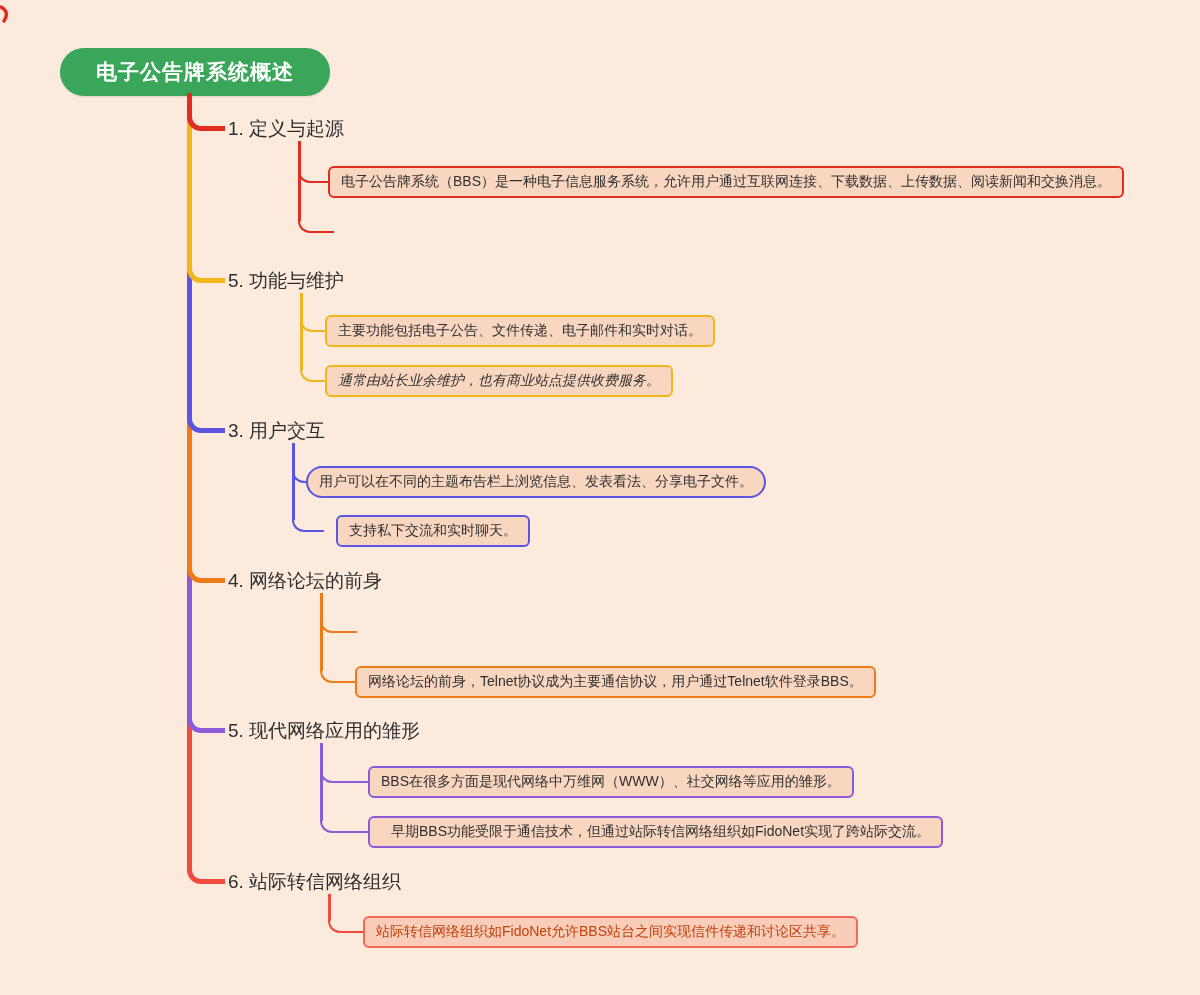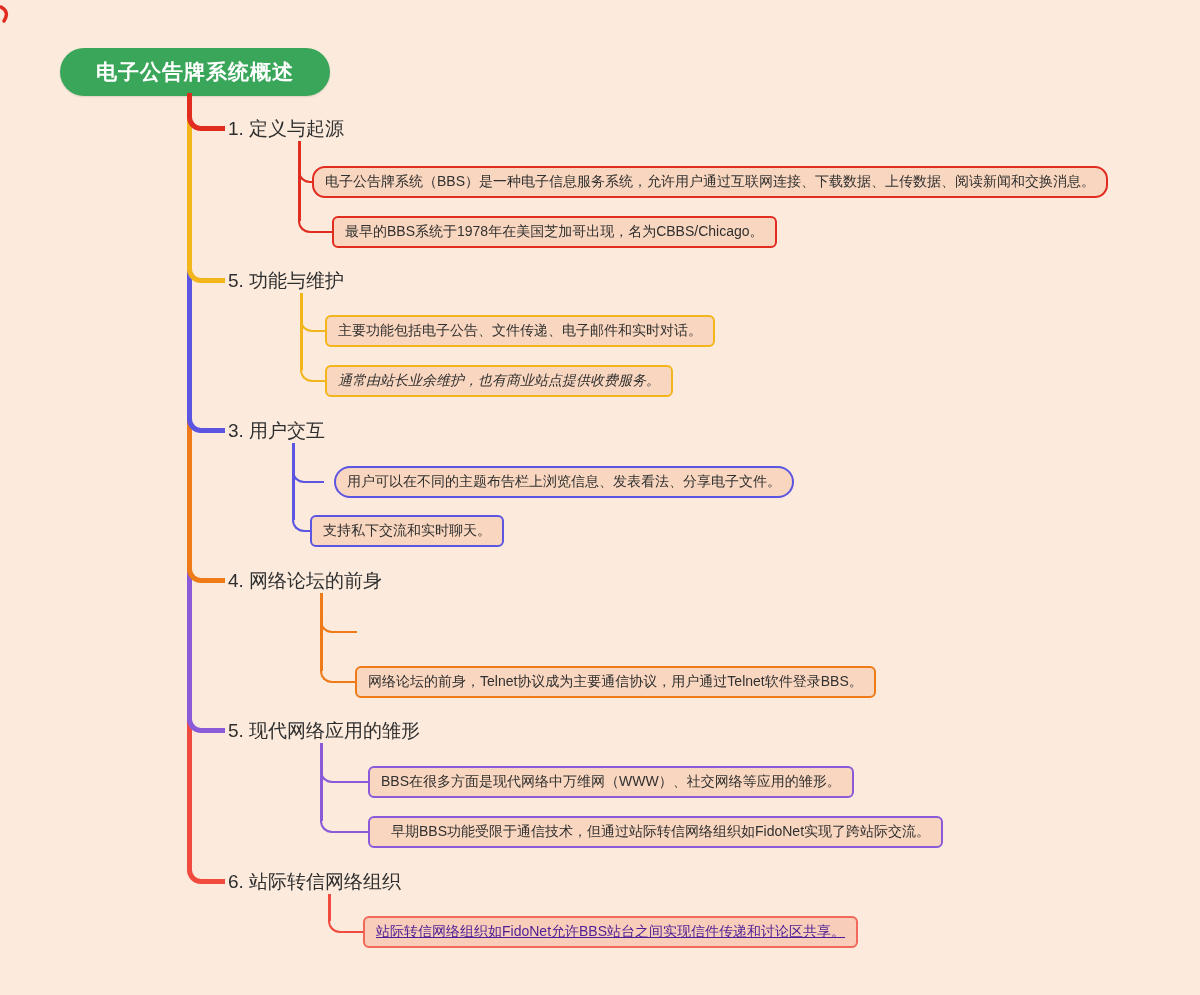"电子公告牌系统（BBS）是一种电子信息服务系统，允许用户通过互联网连接、下载数据" div.leaf { border-radius: 13px -> none; left: 312px -> 328px }
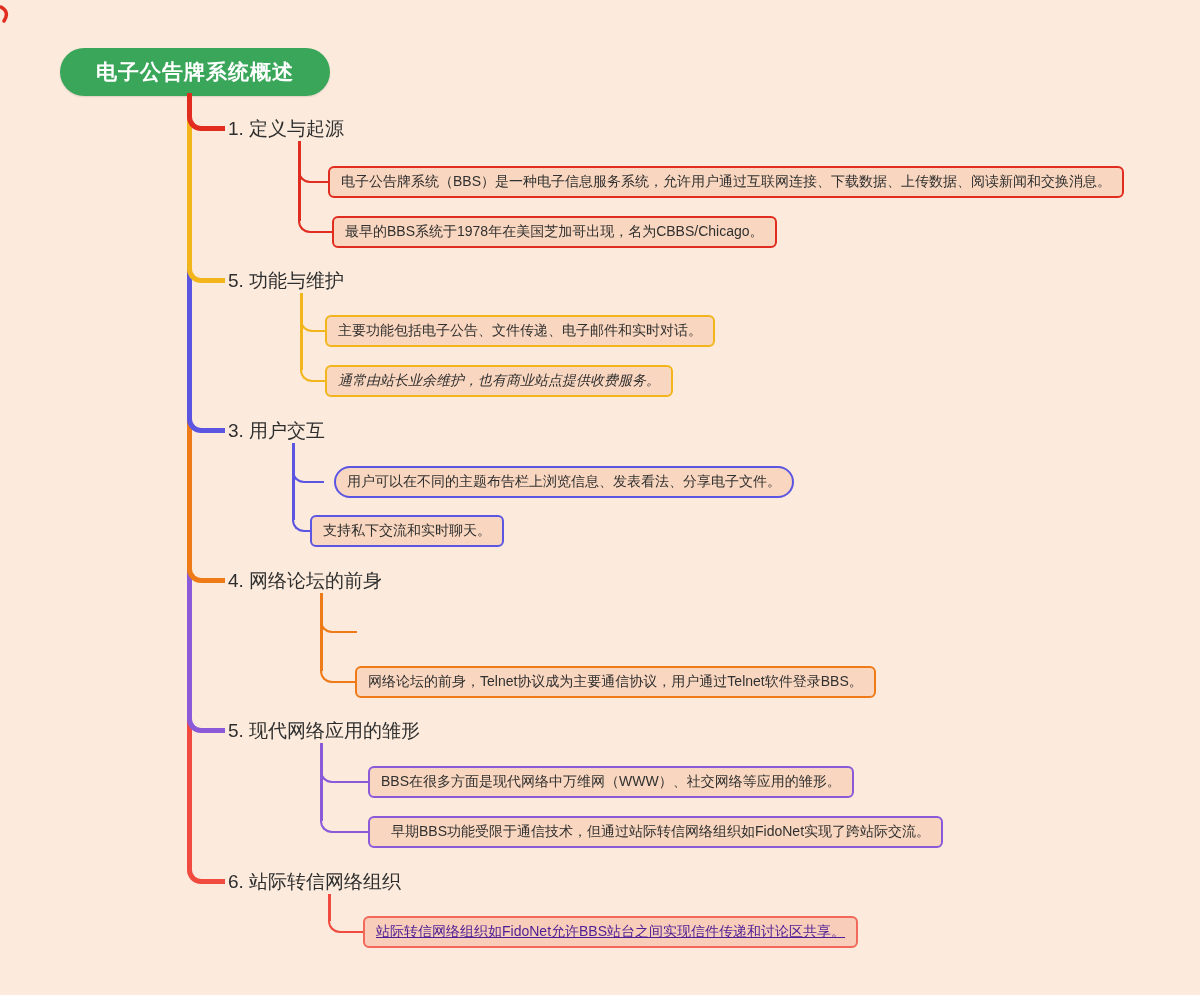"最早的BBS系统于1978年在美国芝加哥出现，名为CBBS/Chicago。" div.leaf { html: <div>最早的BBS系统于1978年在美国芝加哥出现，名为CBBS/Chicago。</div> -> none }
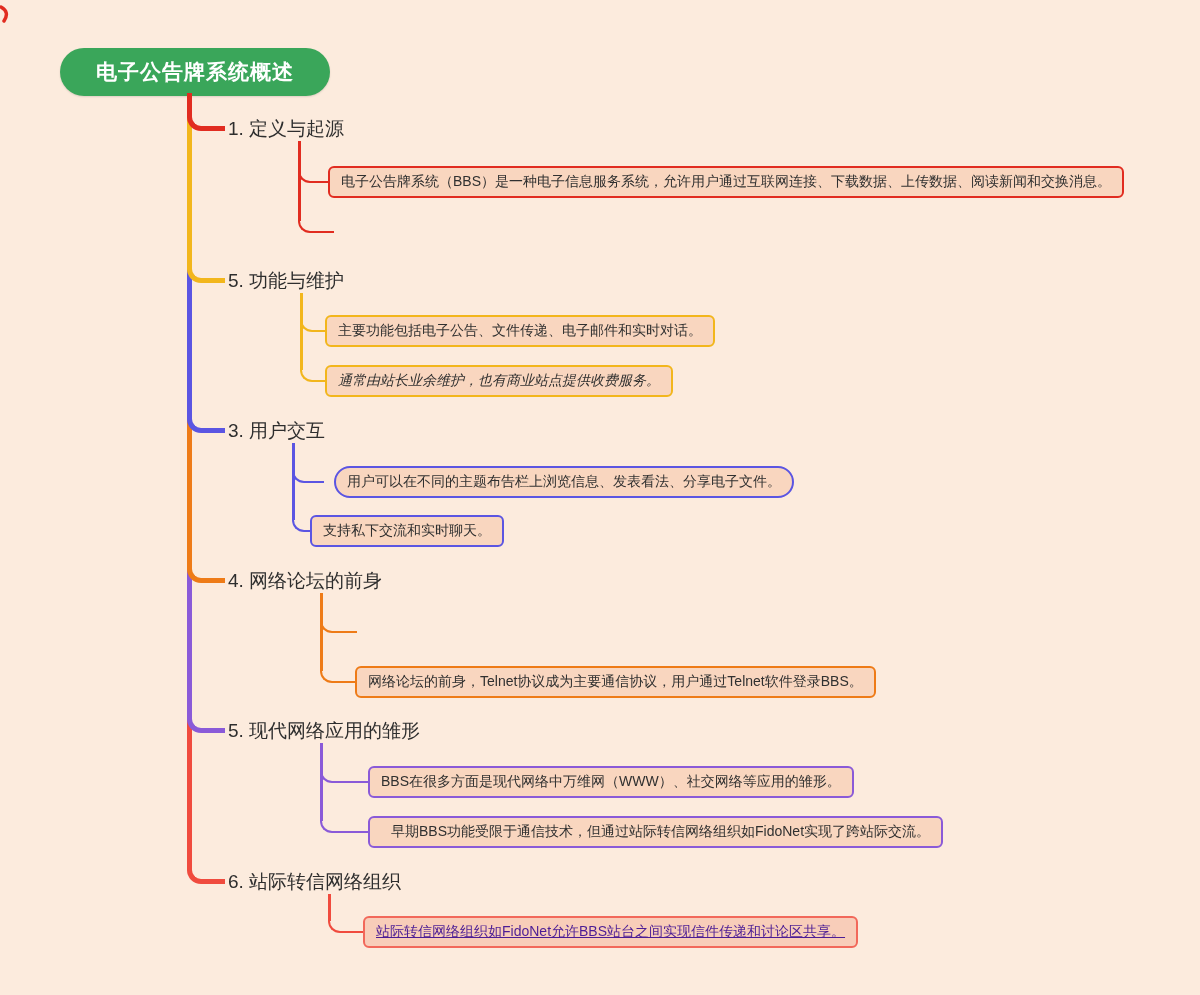"用户可以在不同的主题布告栏上浏览信息、发表看法、分享电子文件。" div.leaf { left: 334px -> 306px }
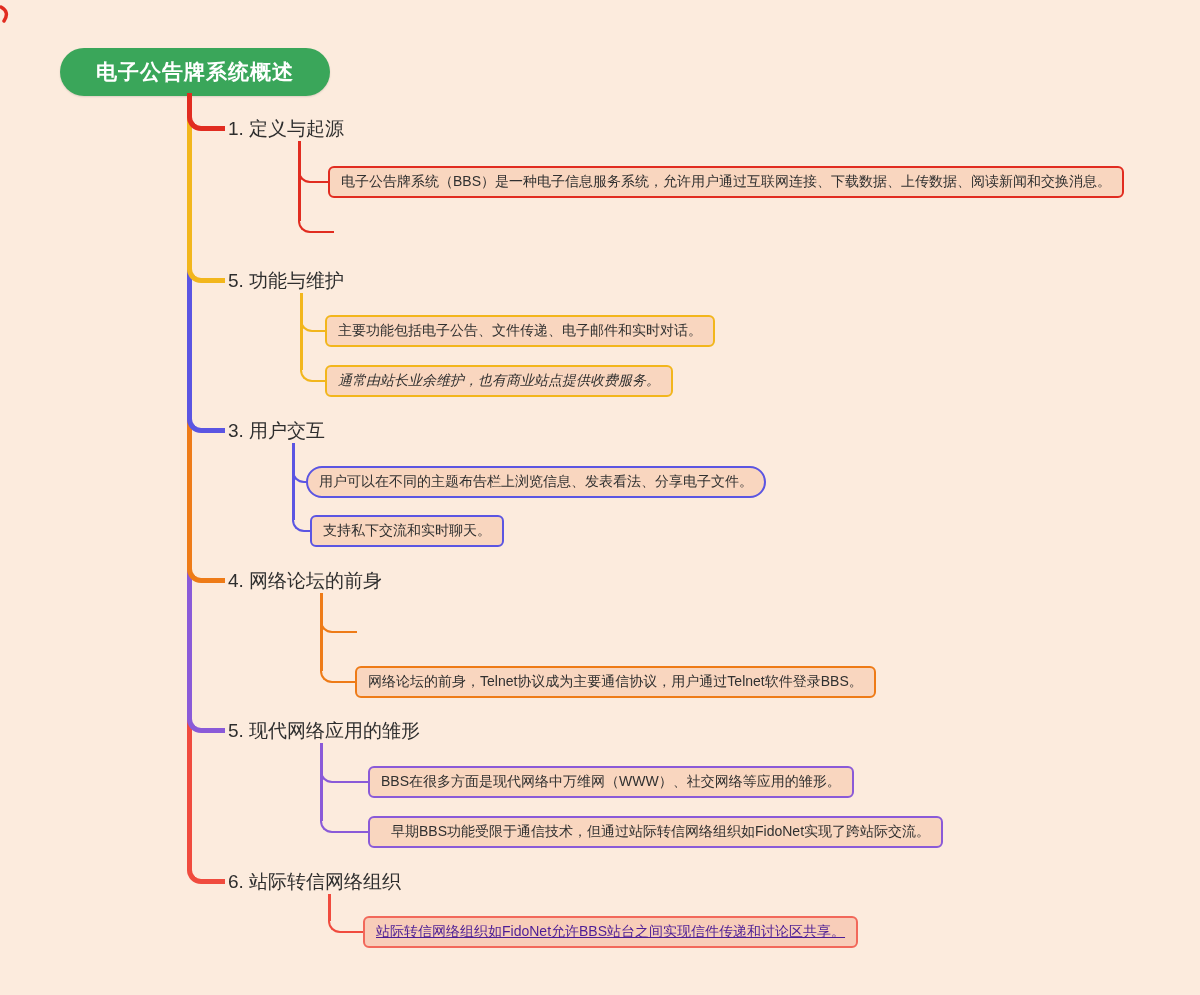"支持私下交流和实时聊天。" div.leaf { left: 310px -> 336px }
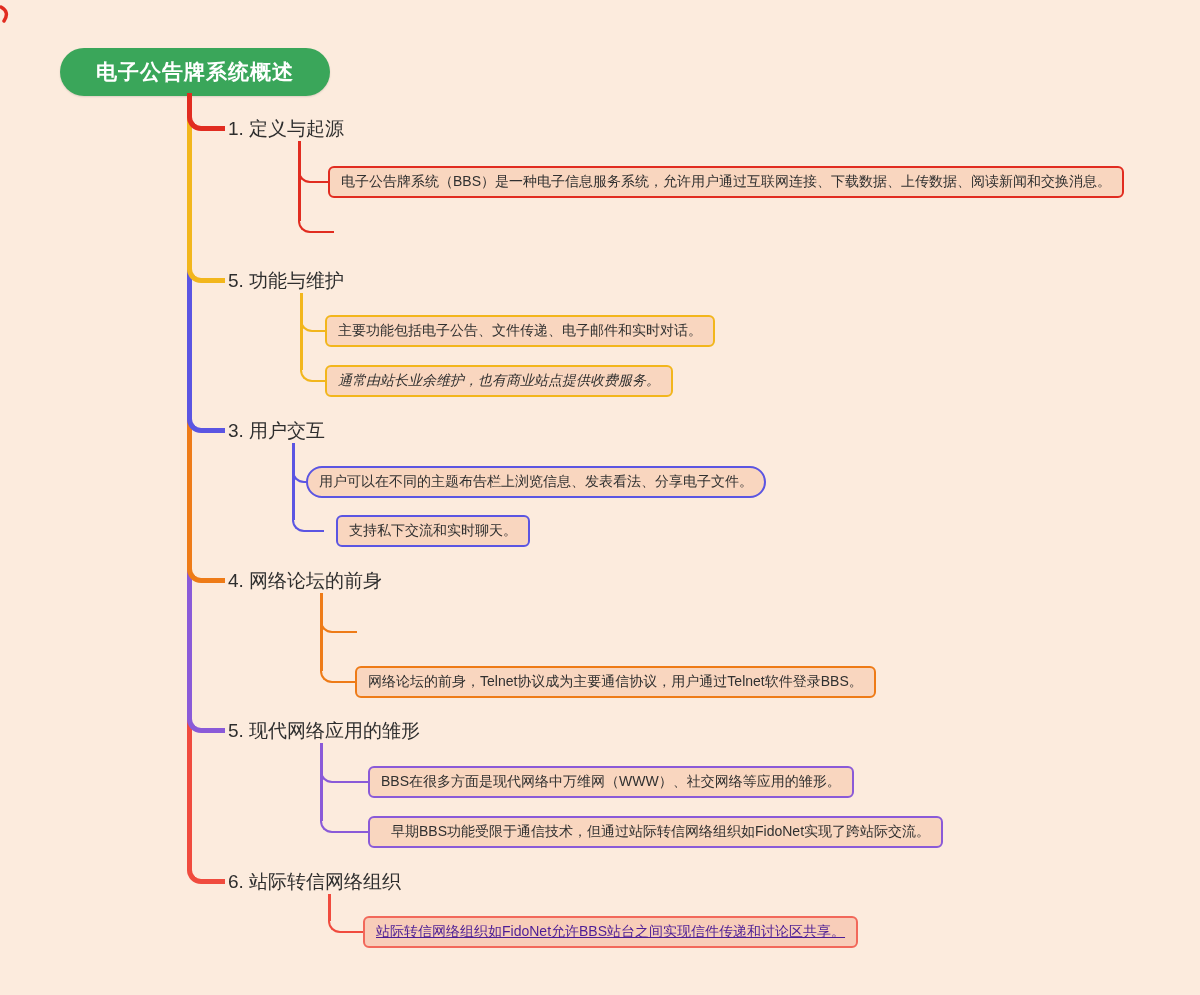"站际转信网络组织如FidoNet允许BBS站台之间实现信件传递和讨论区共享。" .leaf.bord6 { color: #4c1d95 -> #c2410c; text-decoration: underline -> none }
